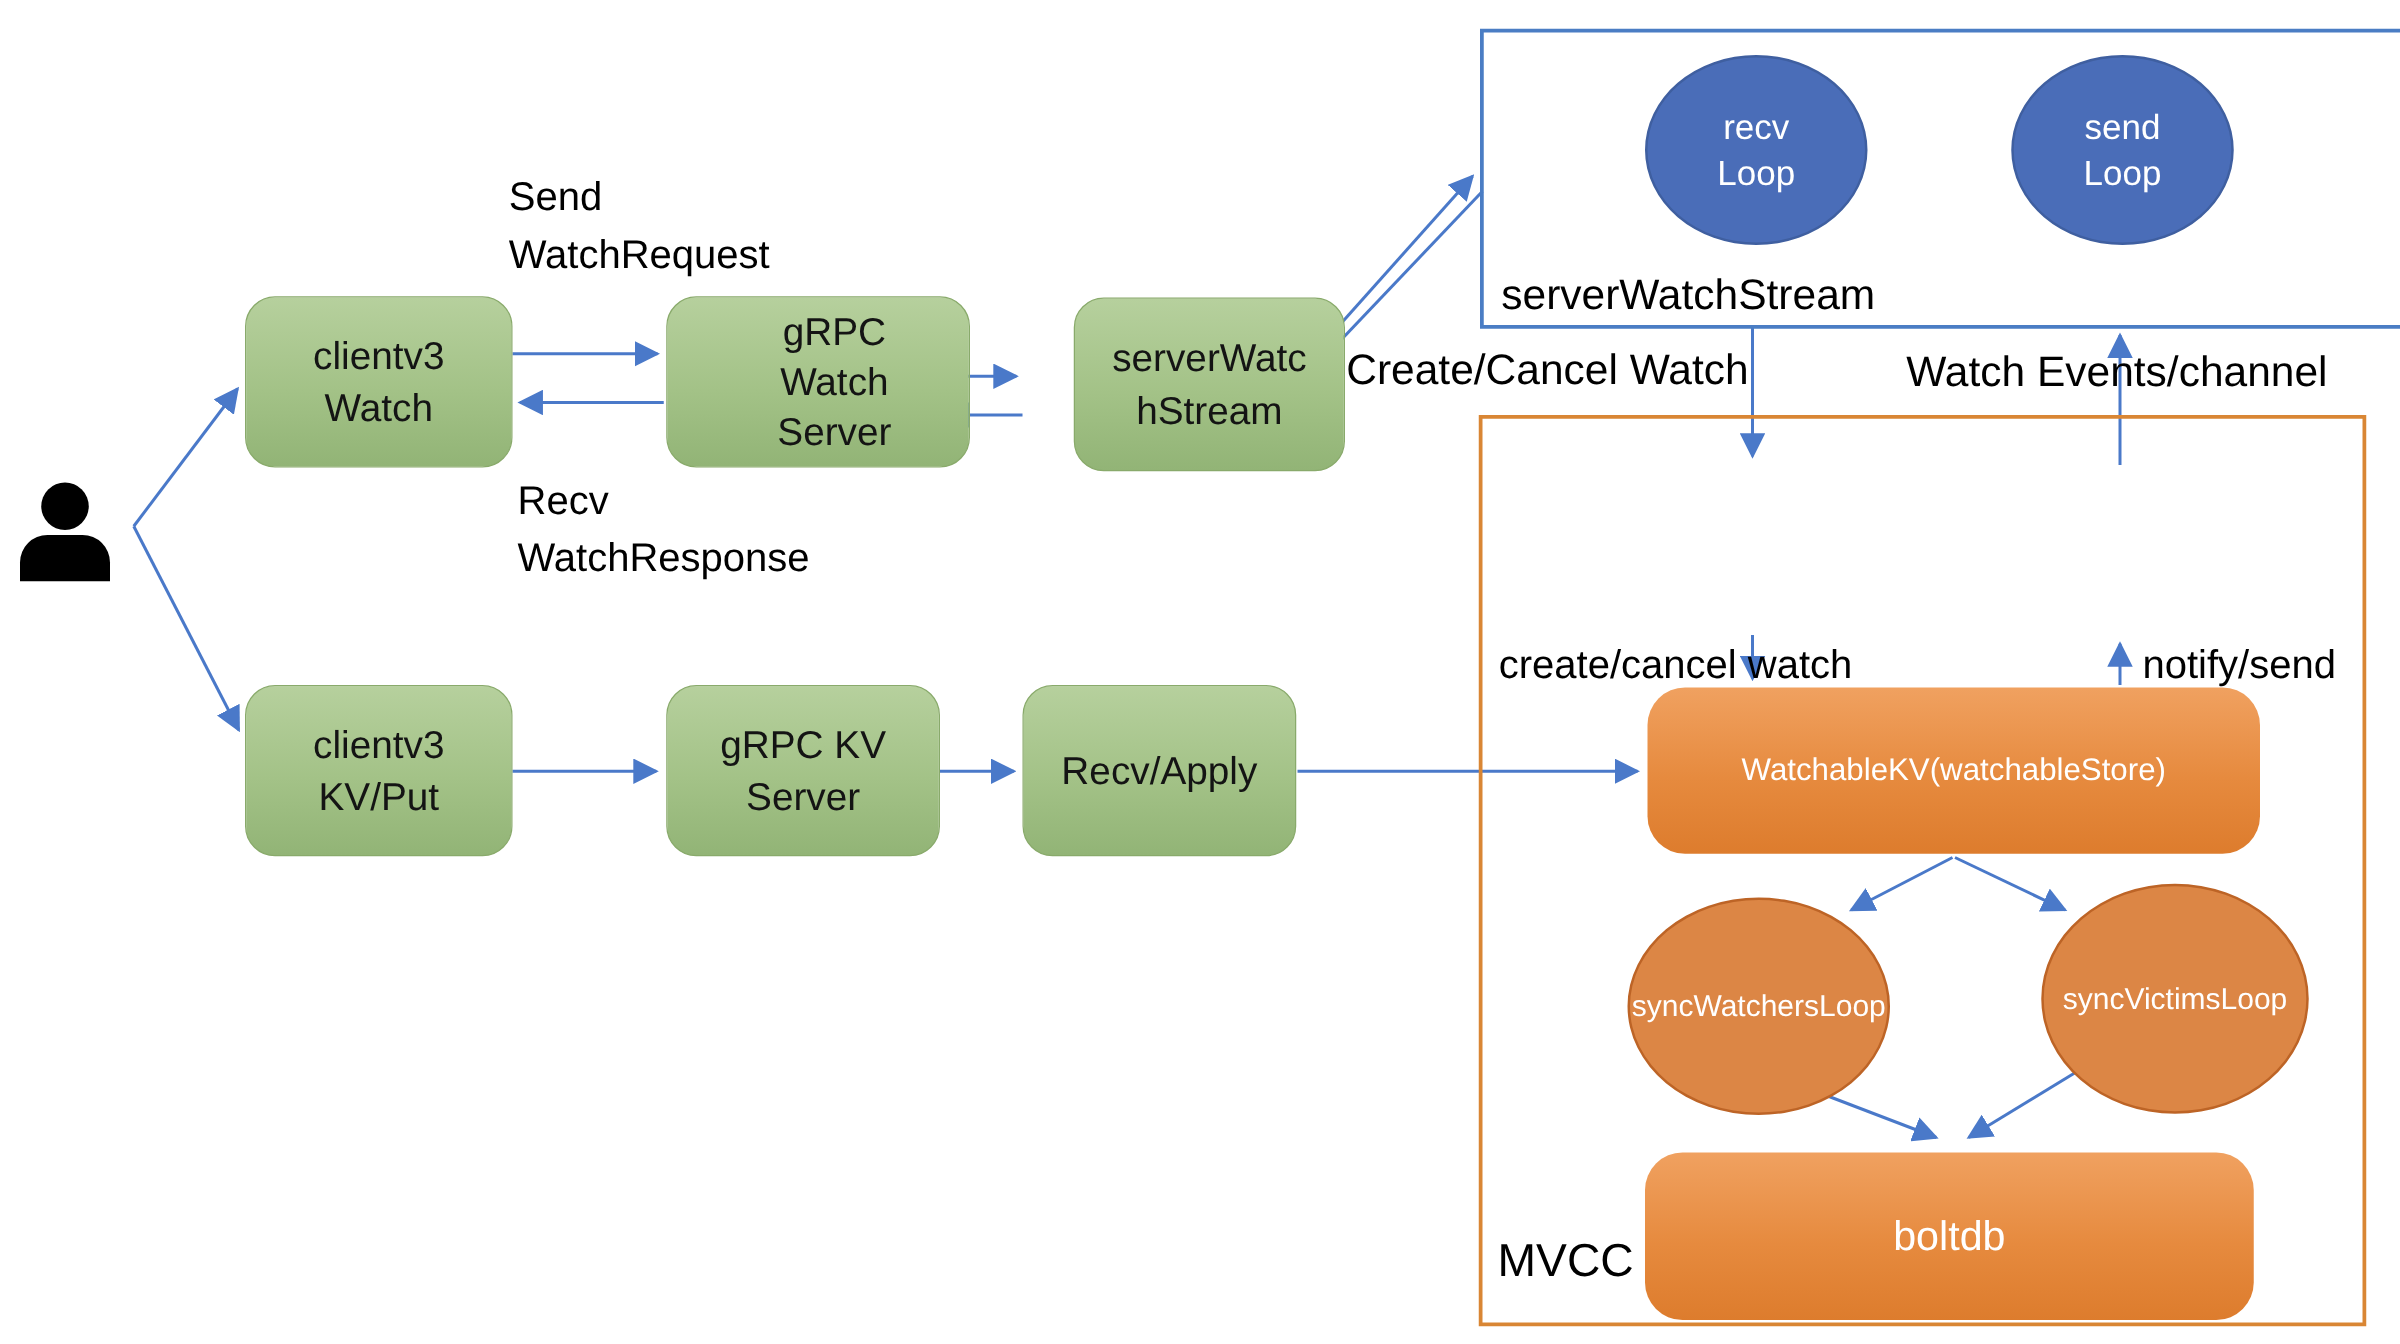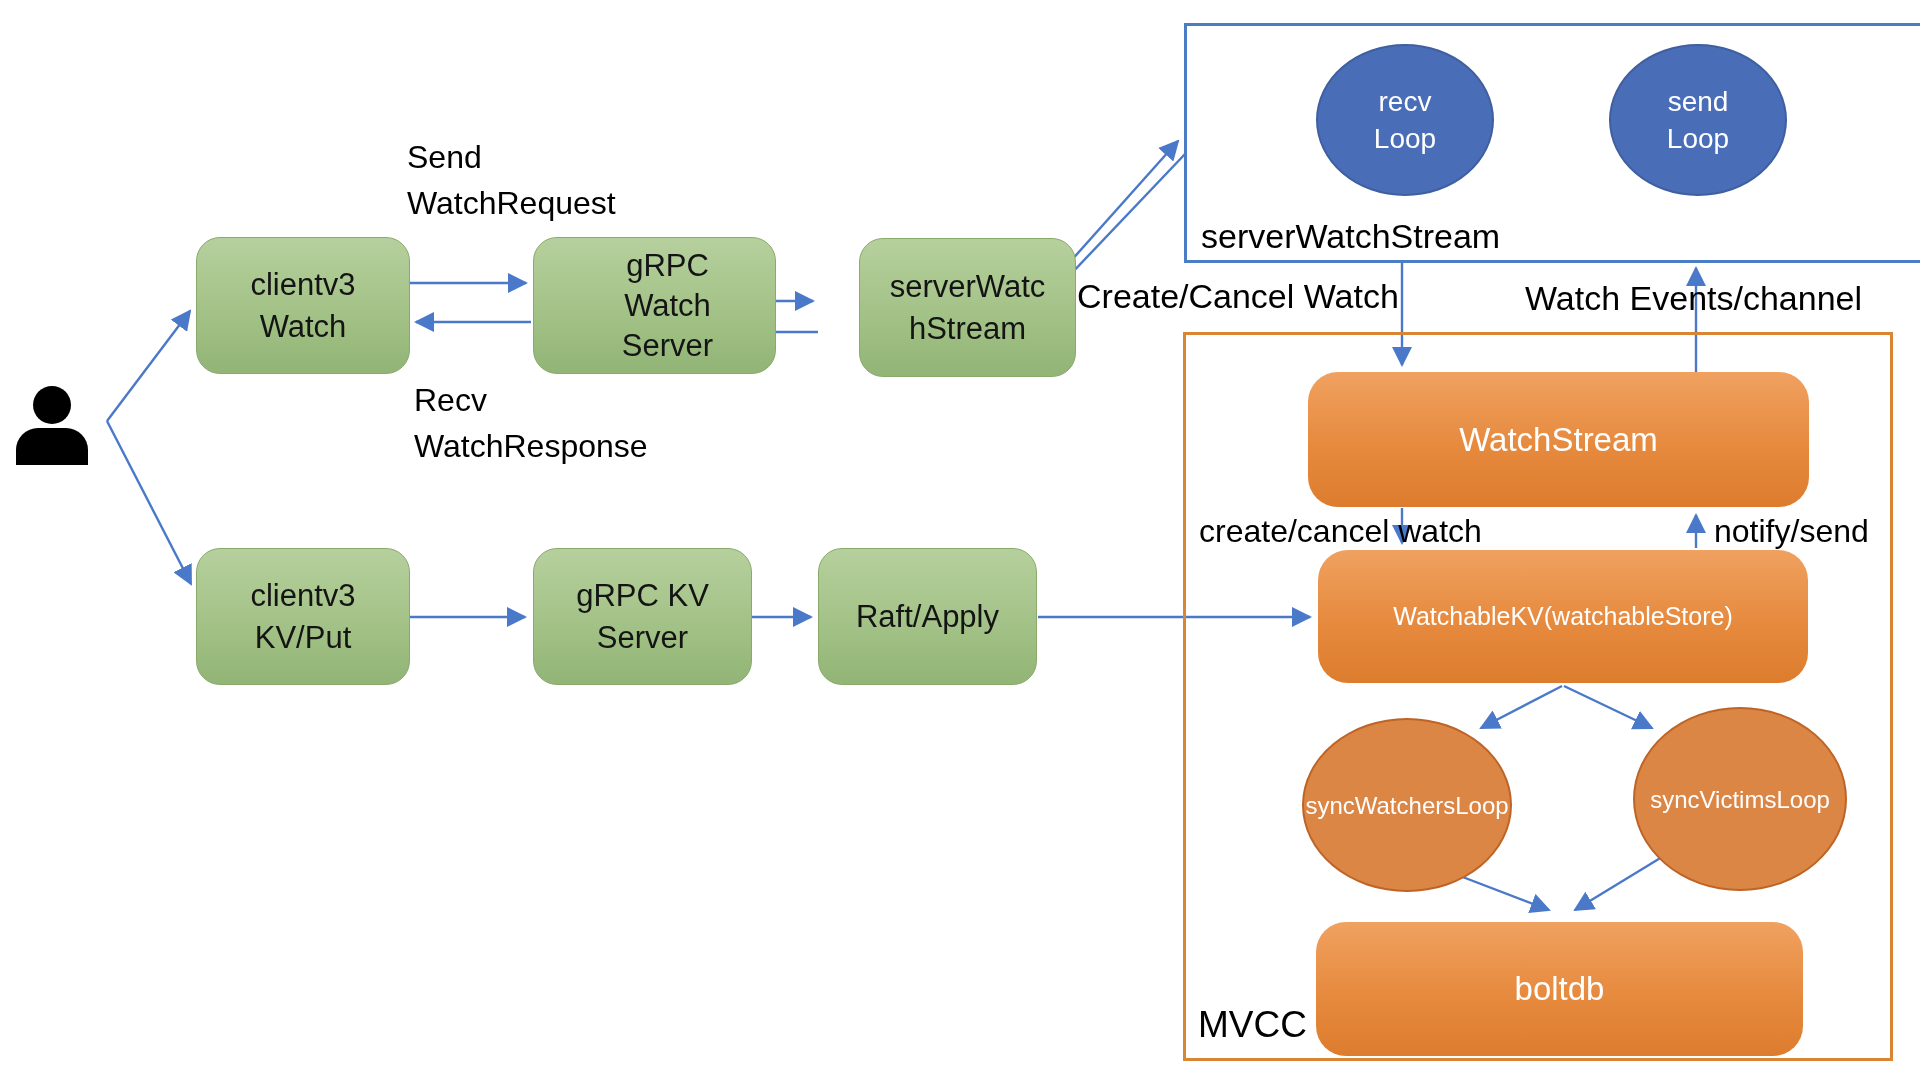"WatchStream" div.obox { html: <div> <span>WatchStream</span> </div> -> none }
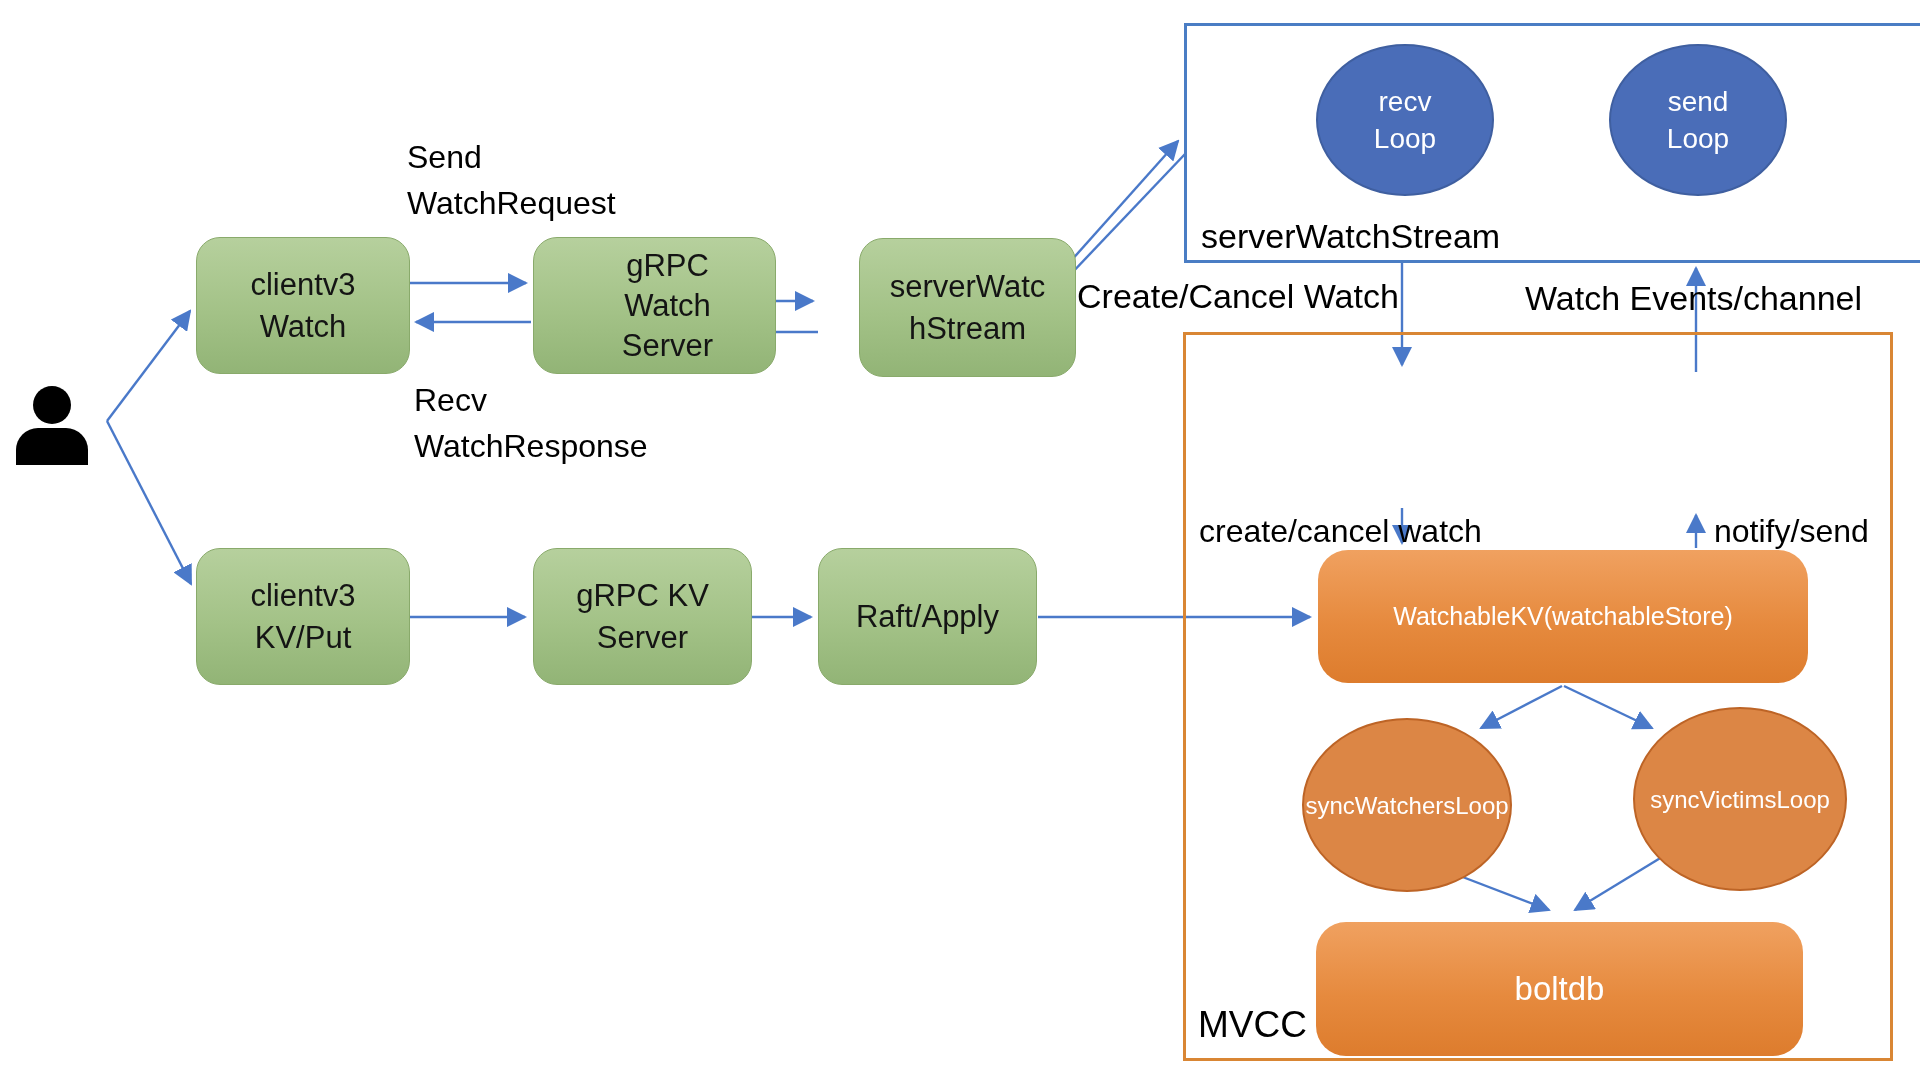"Raft/Apply" span { text: Raft/Apply -> Recv/Apply }
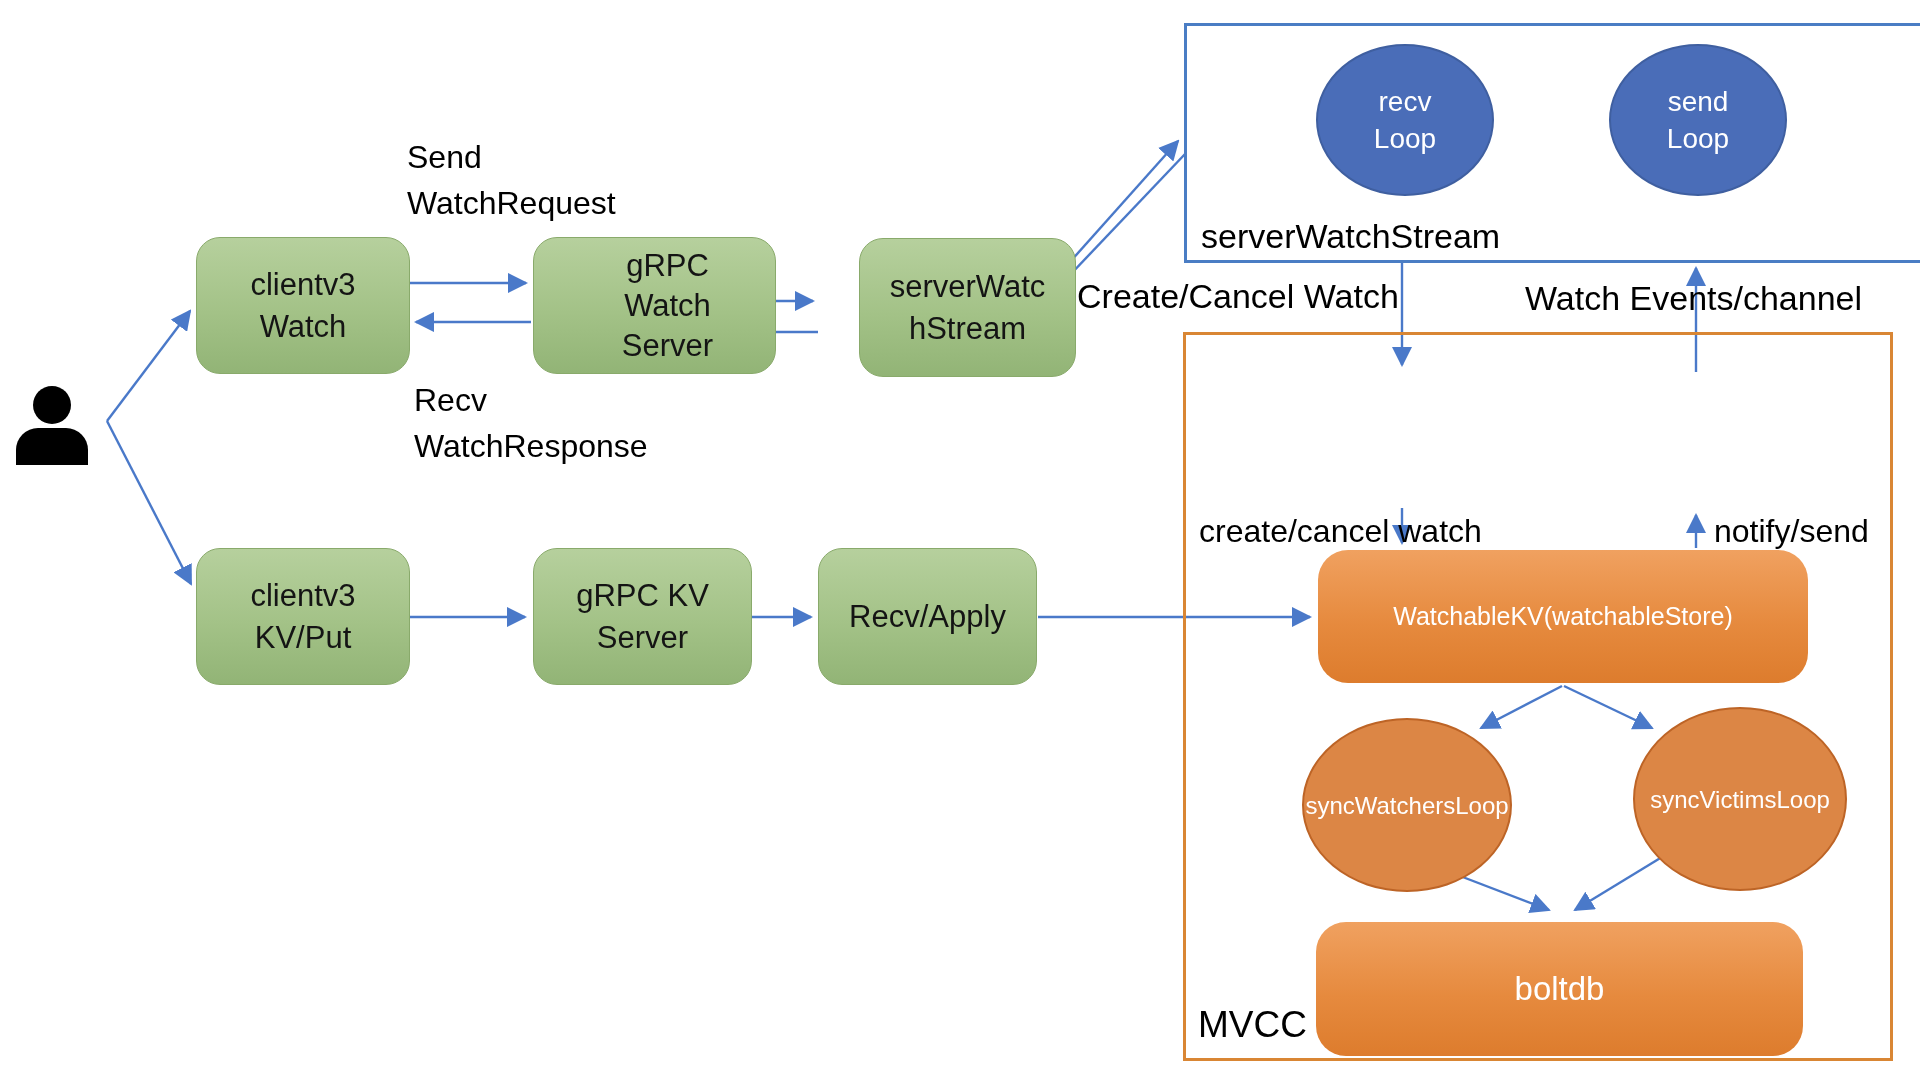"MVCC" div.frame-label { bottom: 12px -> 28px }
